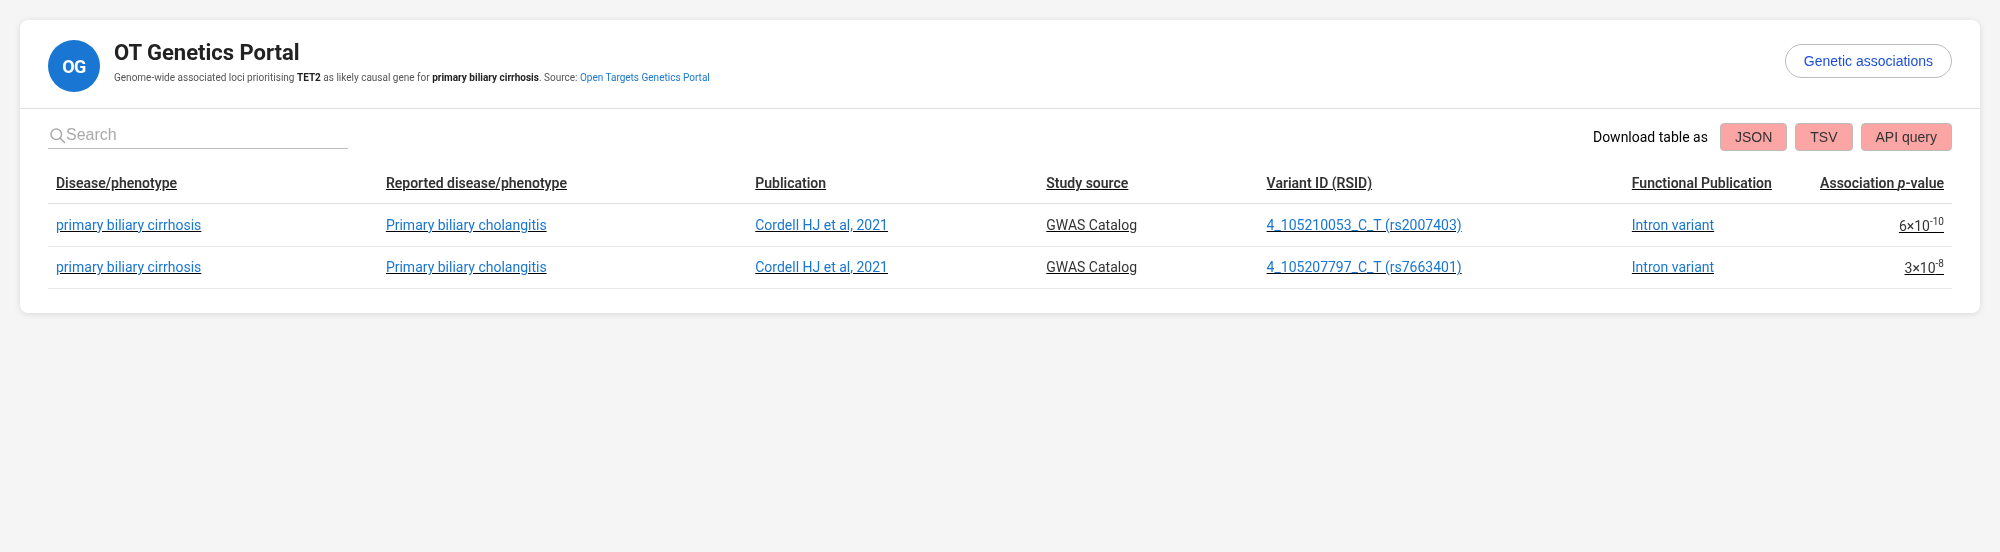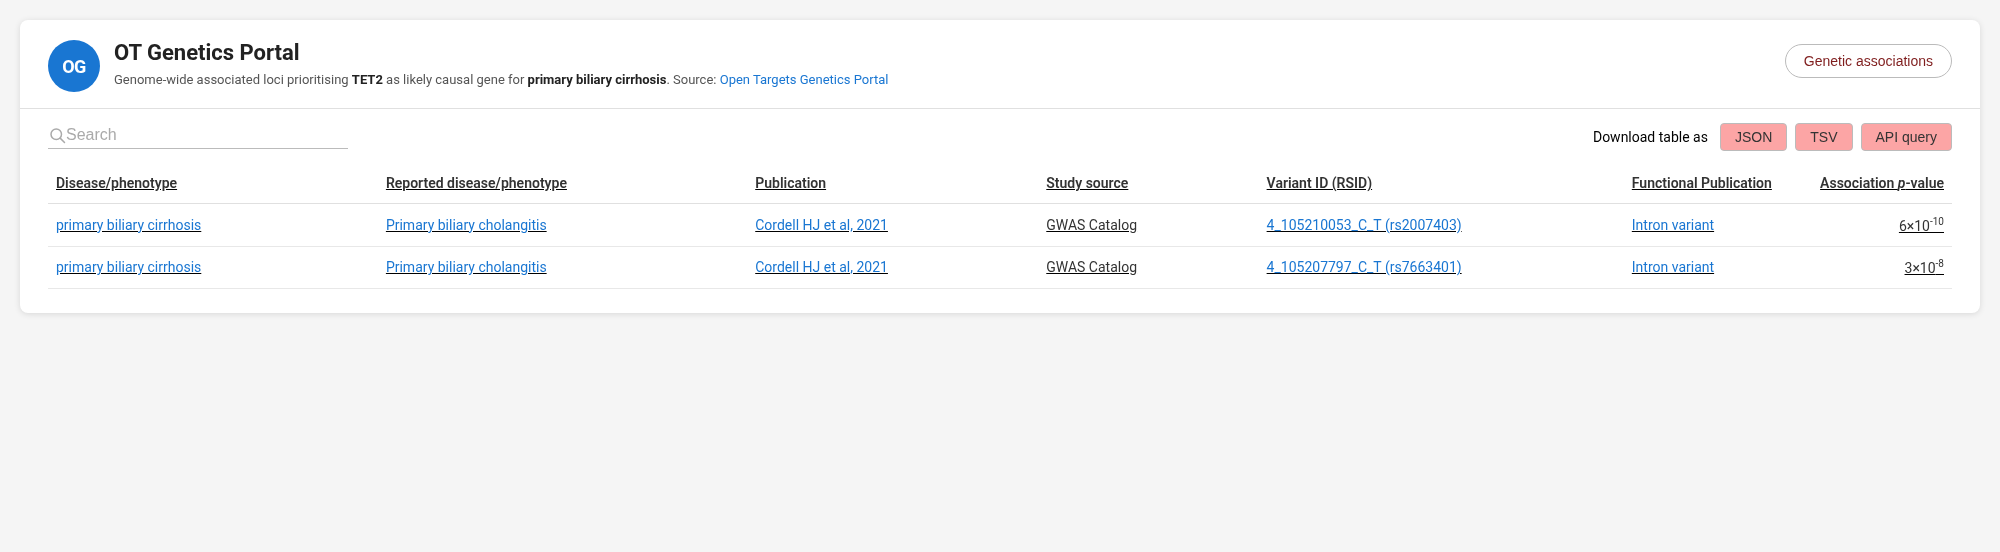"Genetic associations" .genetic-assoc-btn { color: #7f1d1d -> #1d4ed8 }
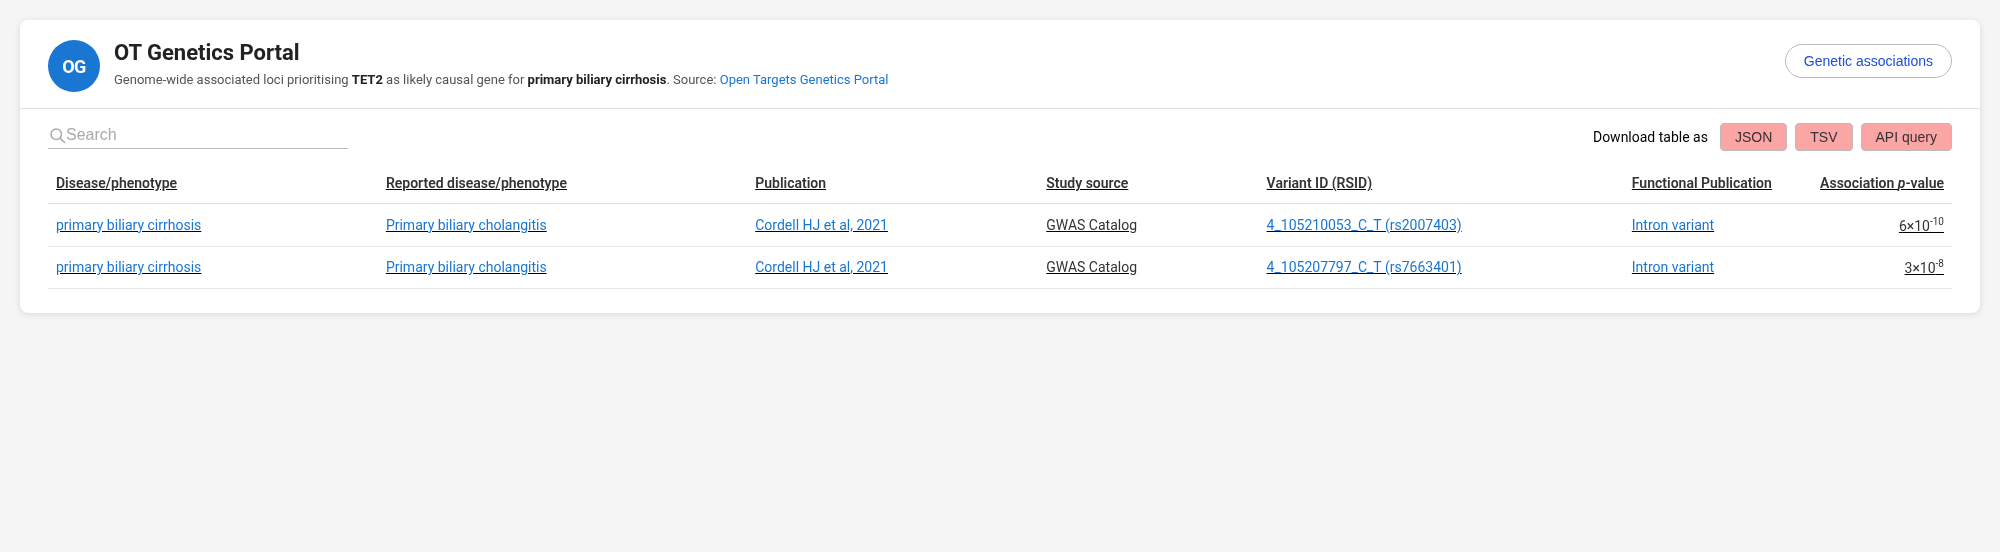"Genome-wide associated loci prioritising" .portal-subtitle { font-size: 13px -> 10px }
